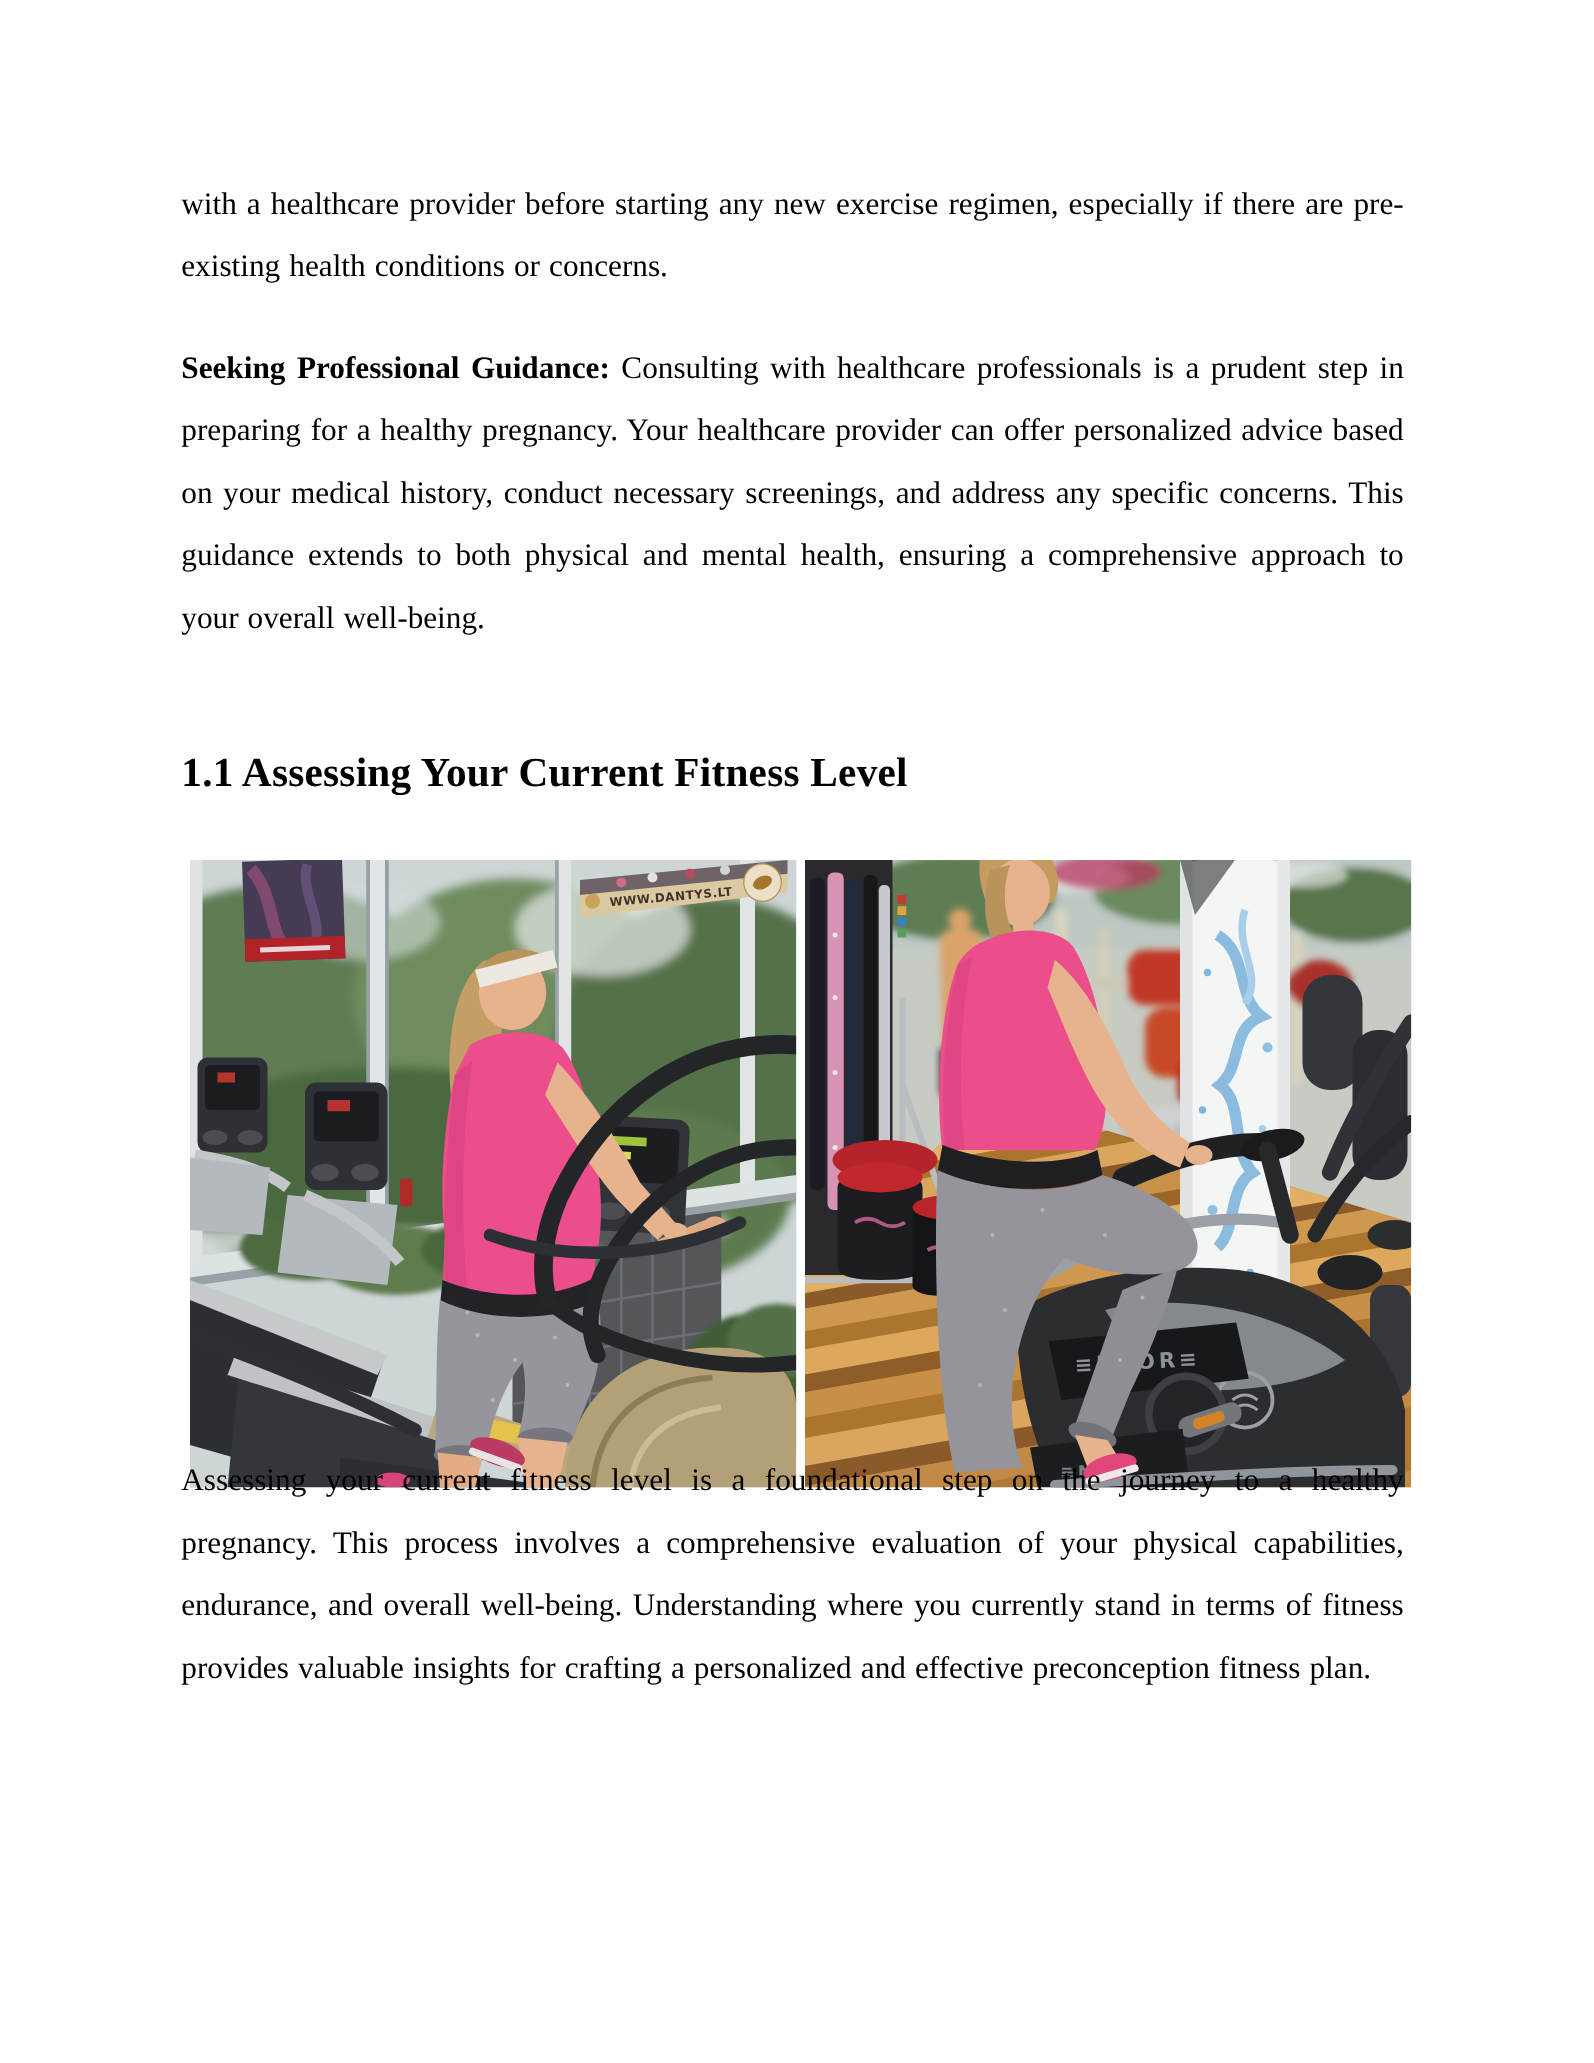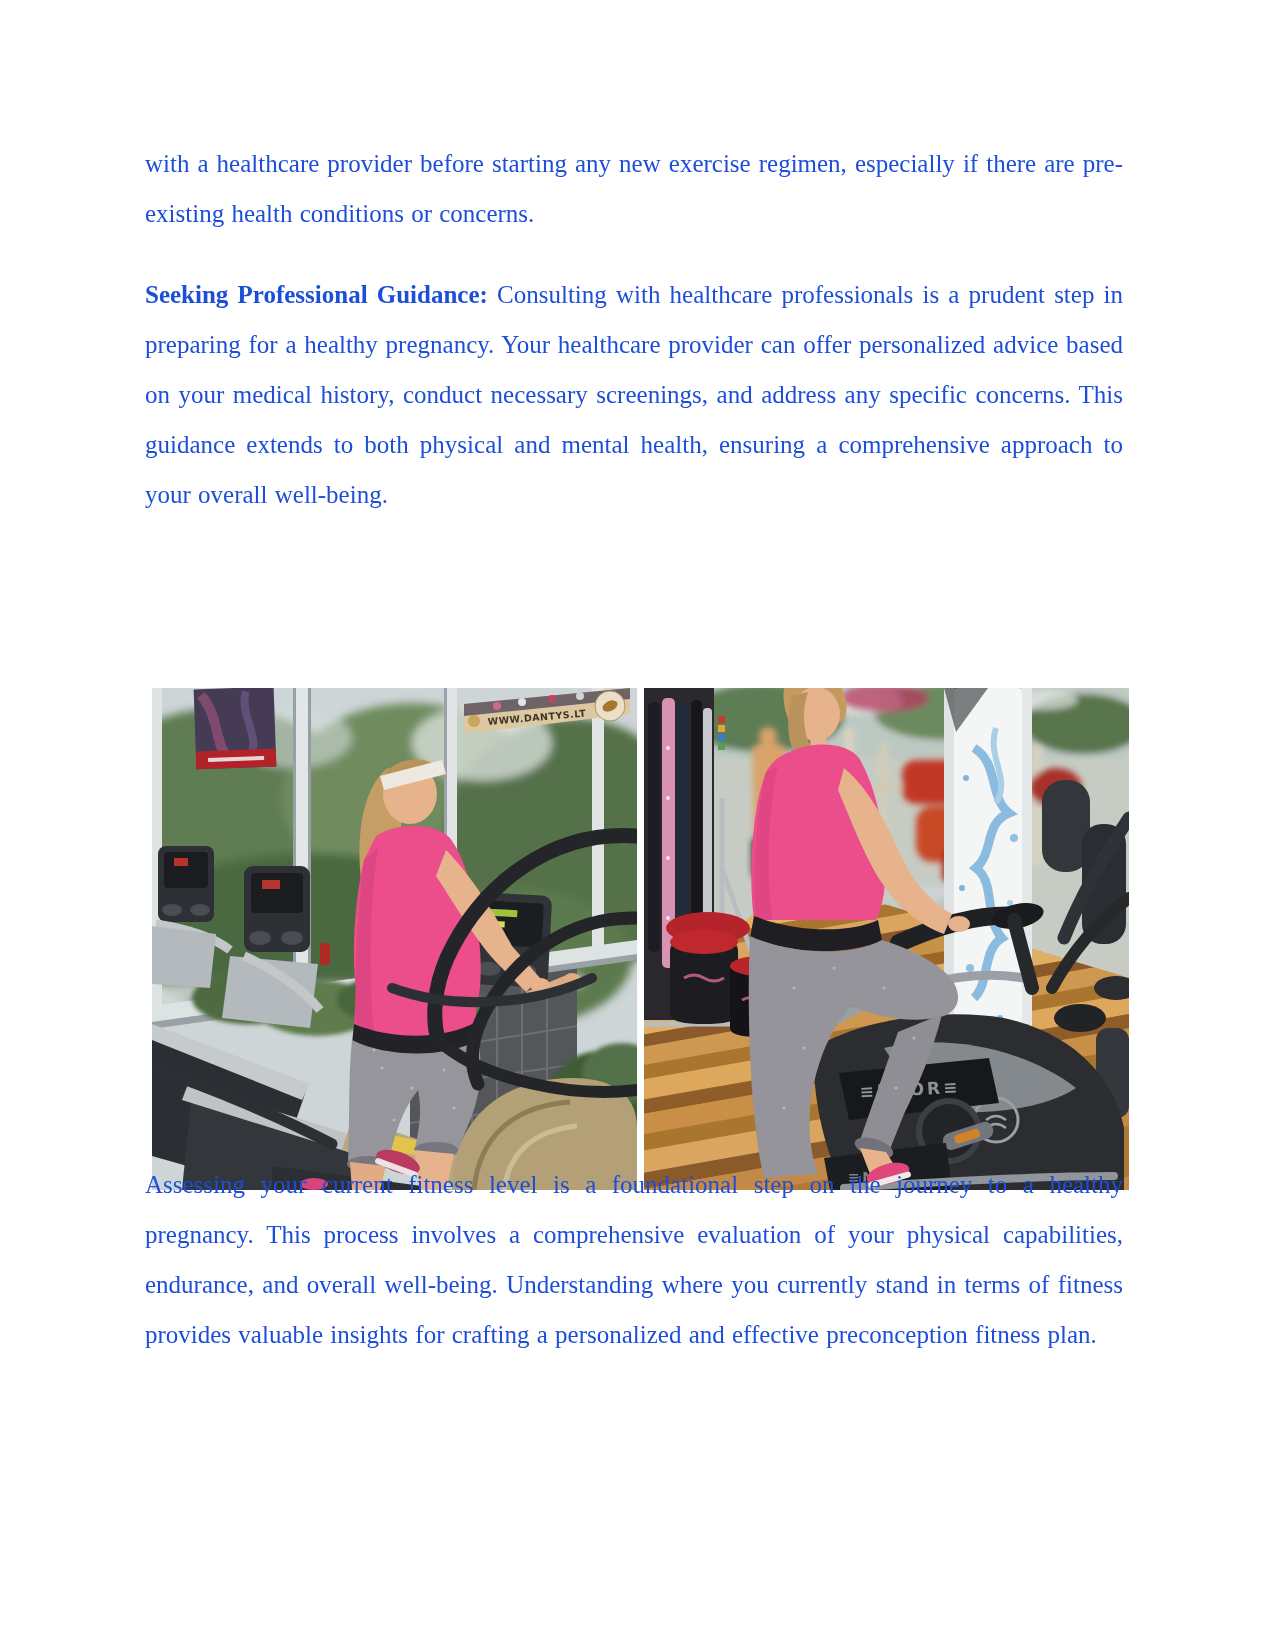"with a healthcare provider before" .page { color: #1d4ed8 -> #000000 }
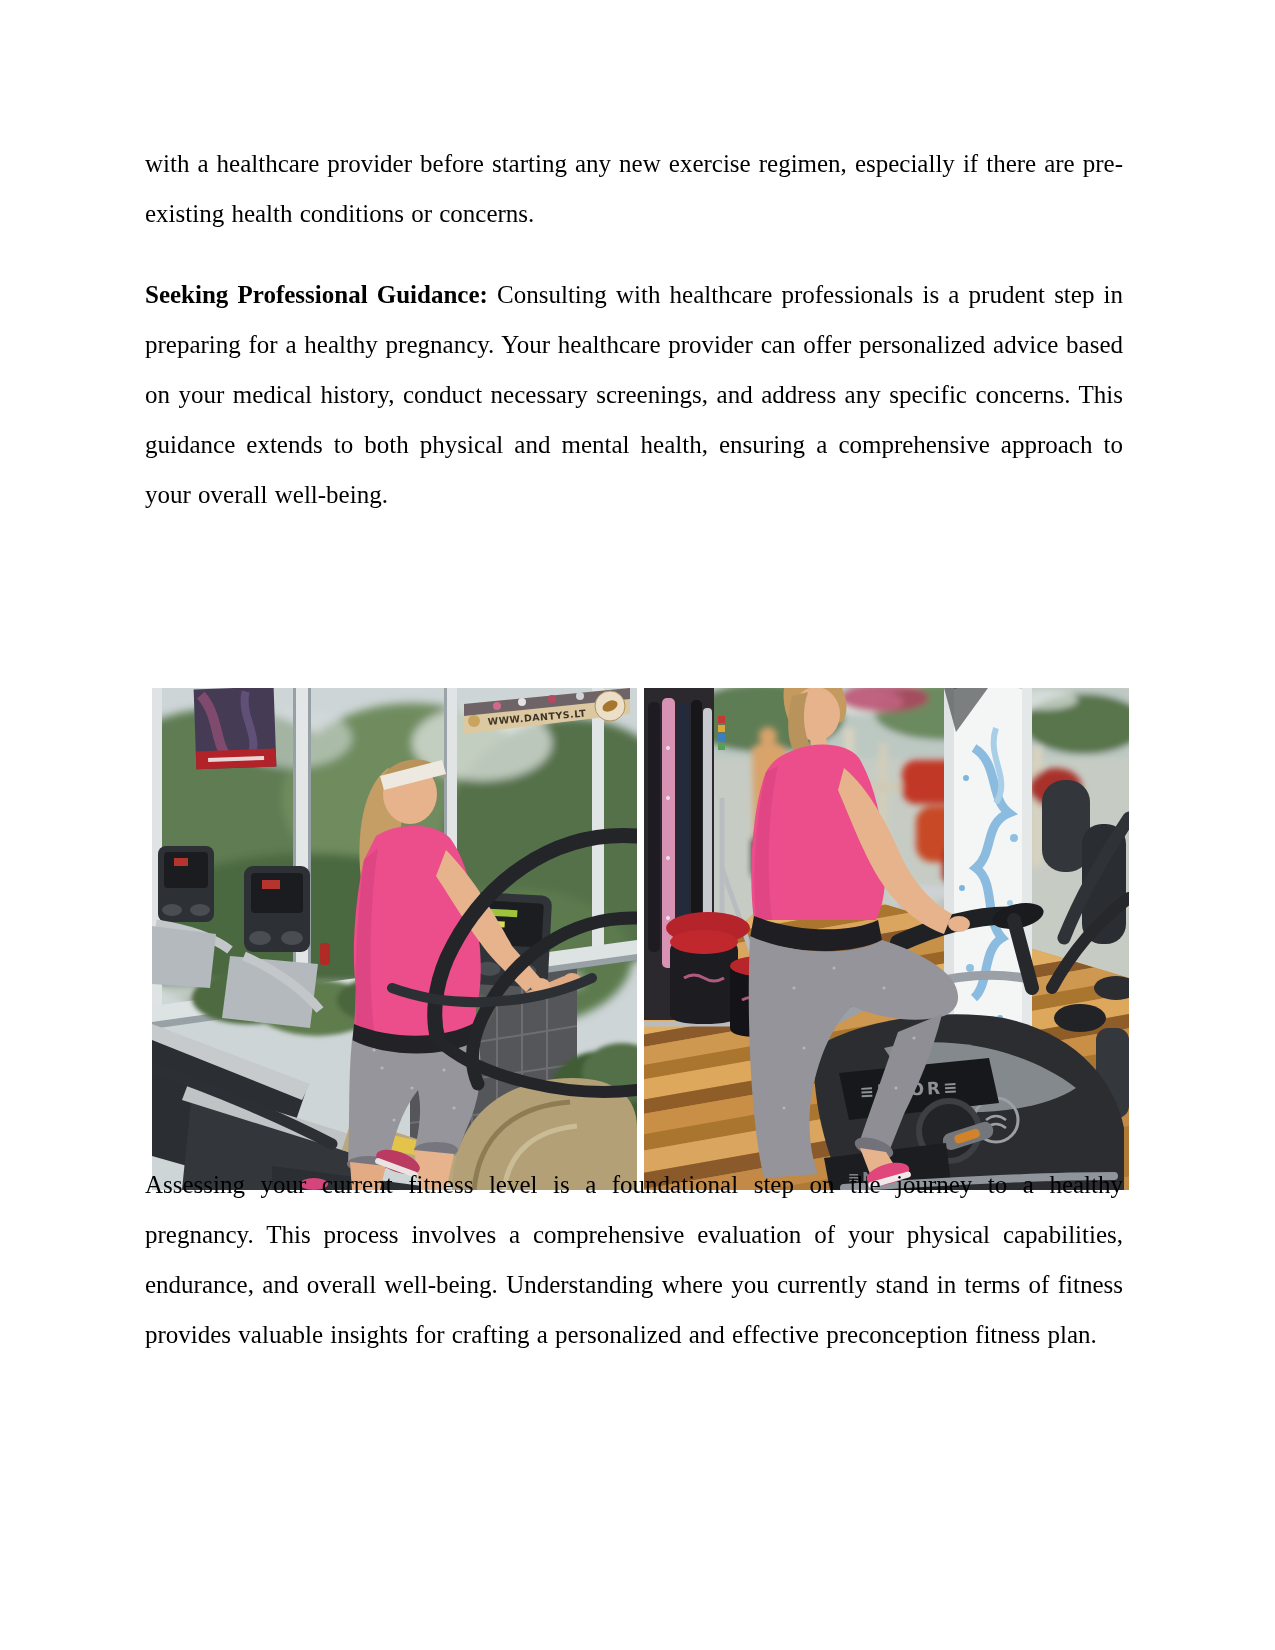"1.1 Assessing Your Current Fitness" h2.heading { html: none -> <h2>1.1 Assessing Your Current Fitness Level</h2> }
